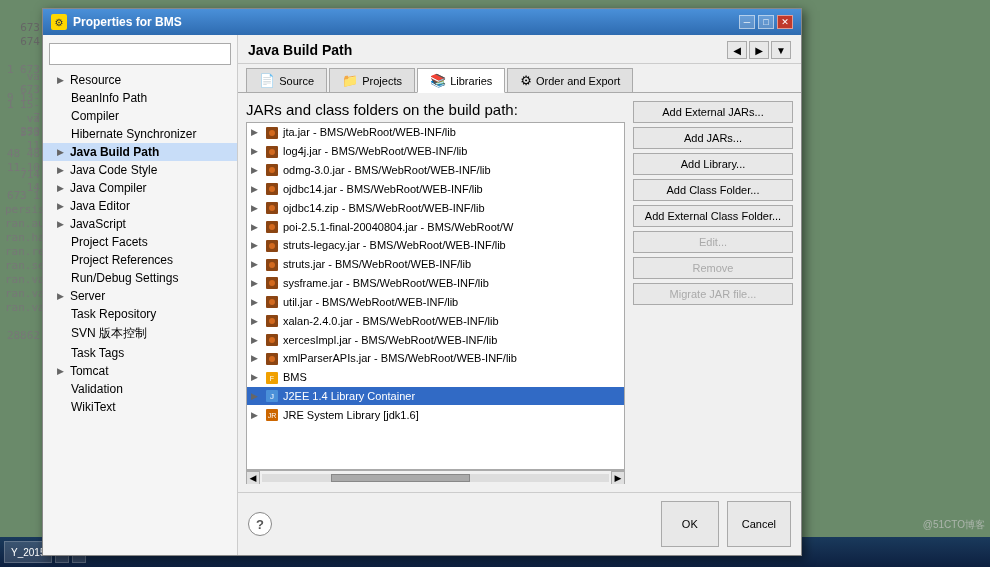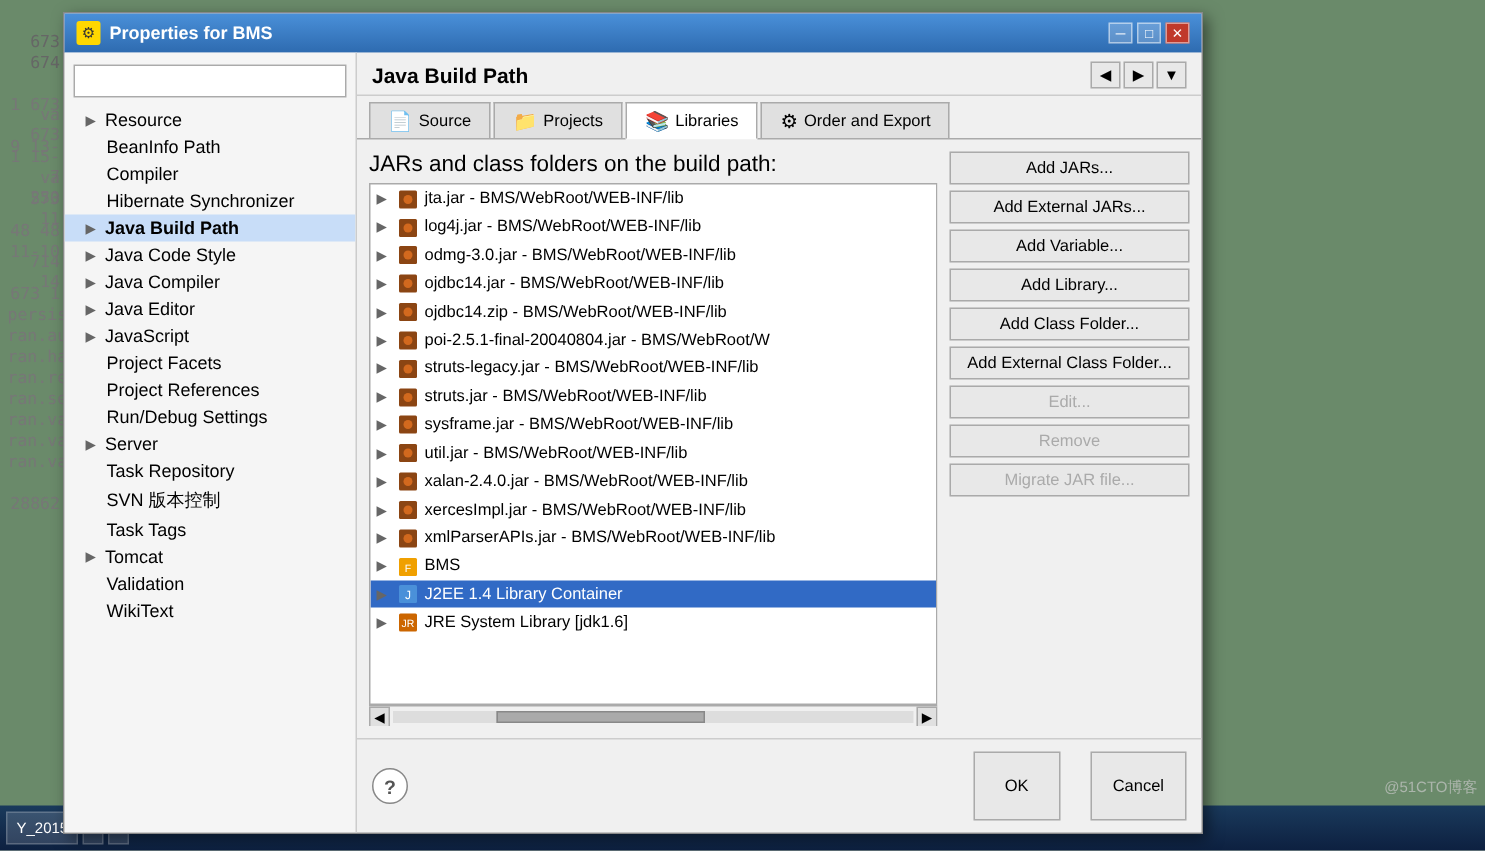"Add JARs..." button.action-btn { order: before "Add External JARs..." -> after "Add External JARs..." }
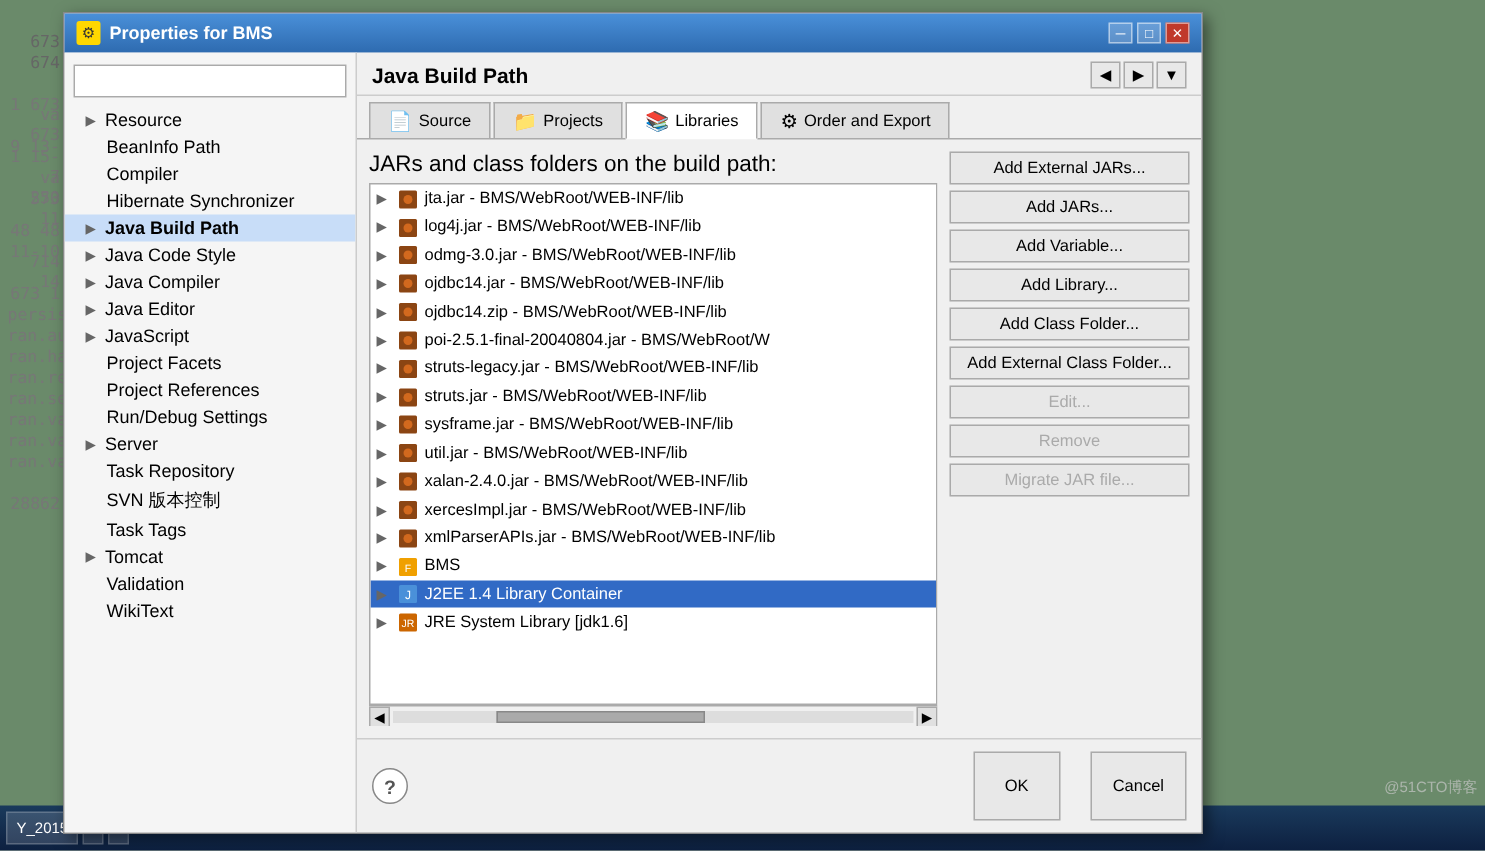"Add Variable..." button.action-btn { html: <button>Add Variable...</button> -> none }
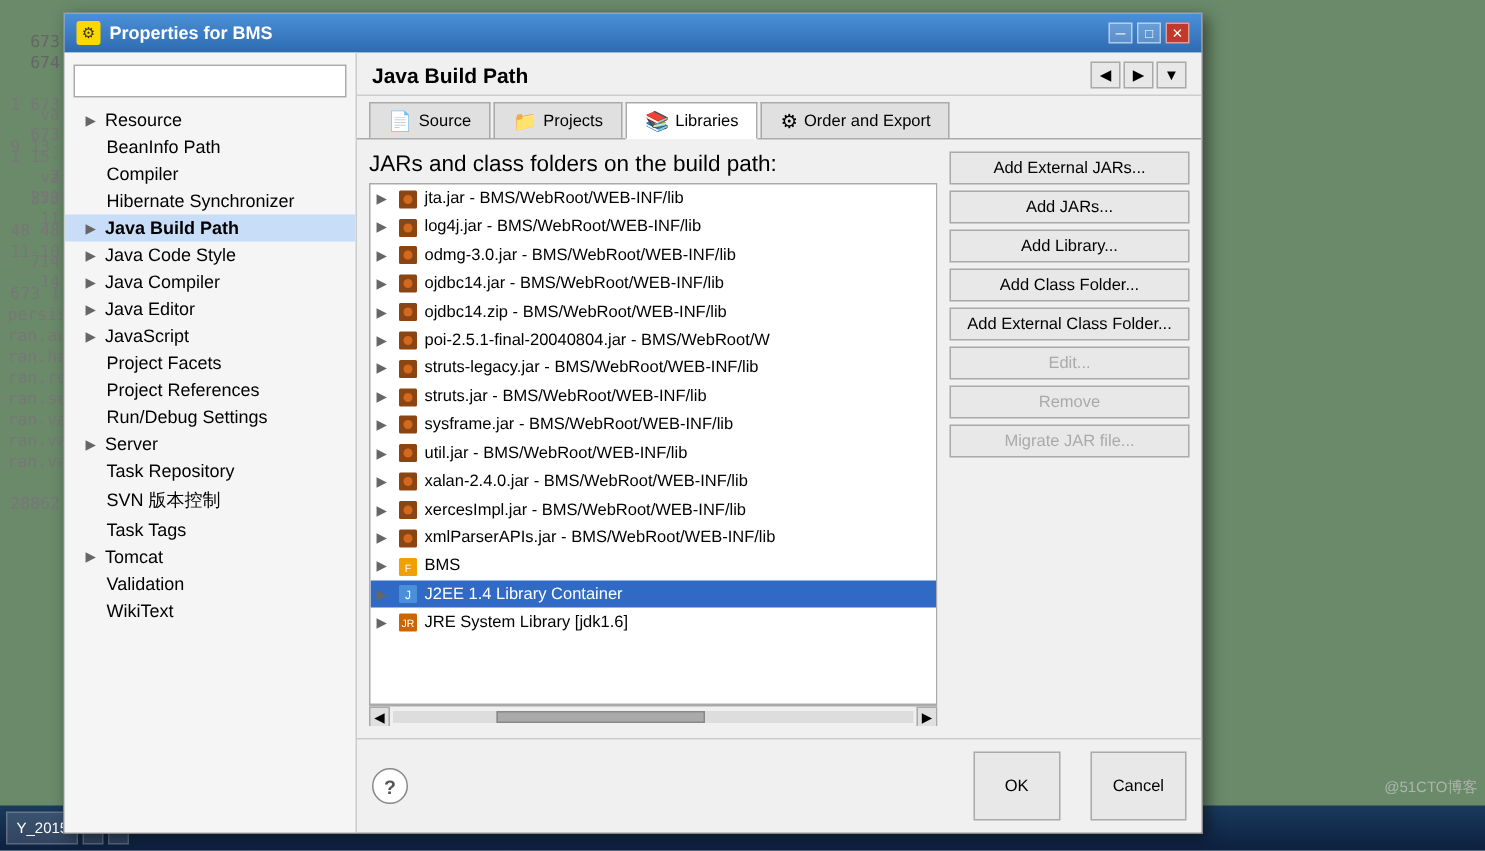"OK" .bottom-right { gap: 20px -> 8px }
